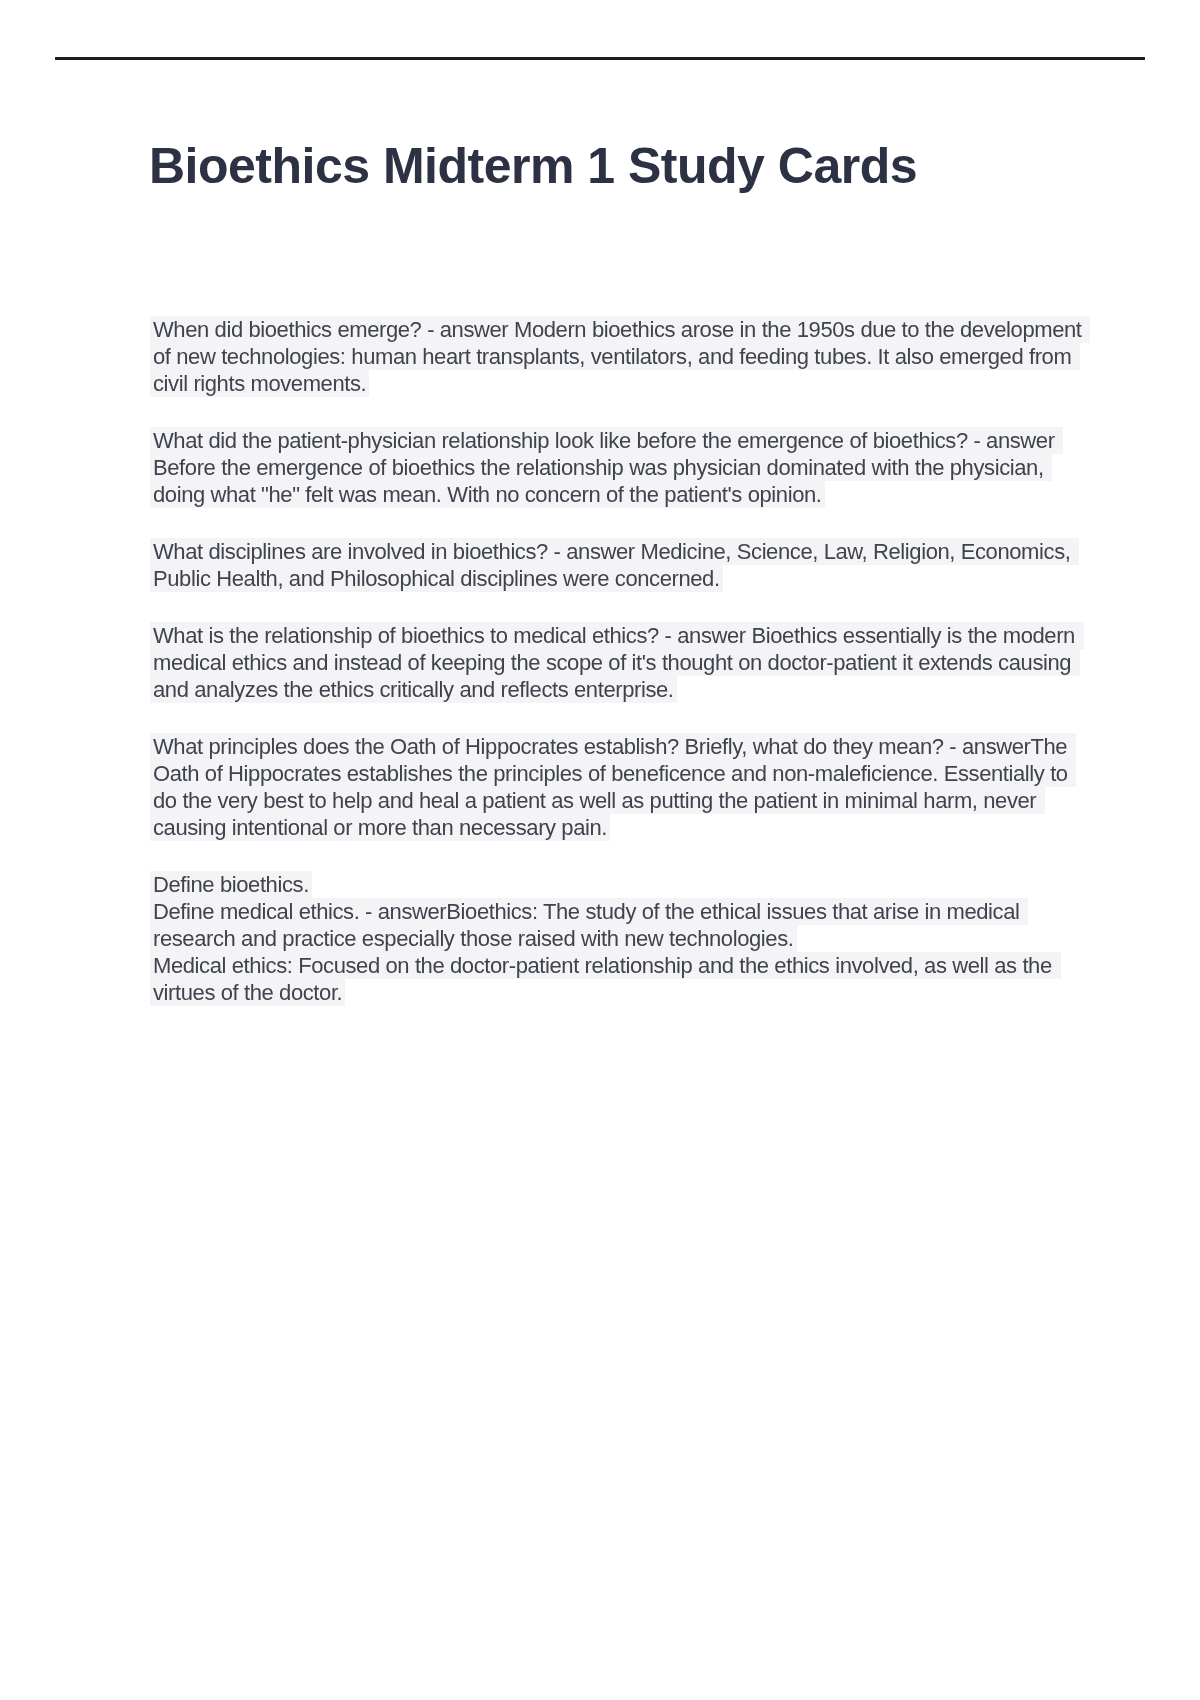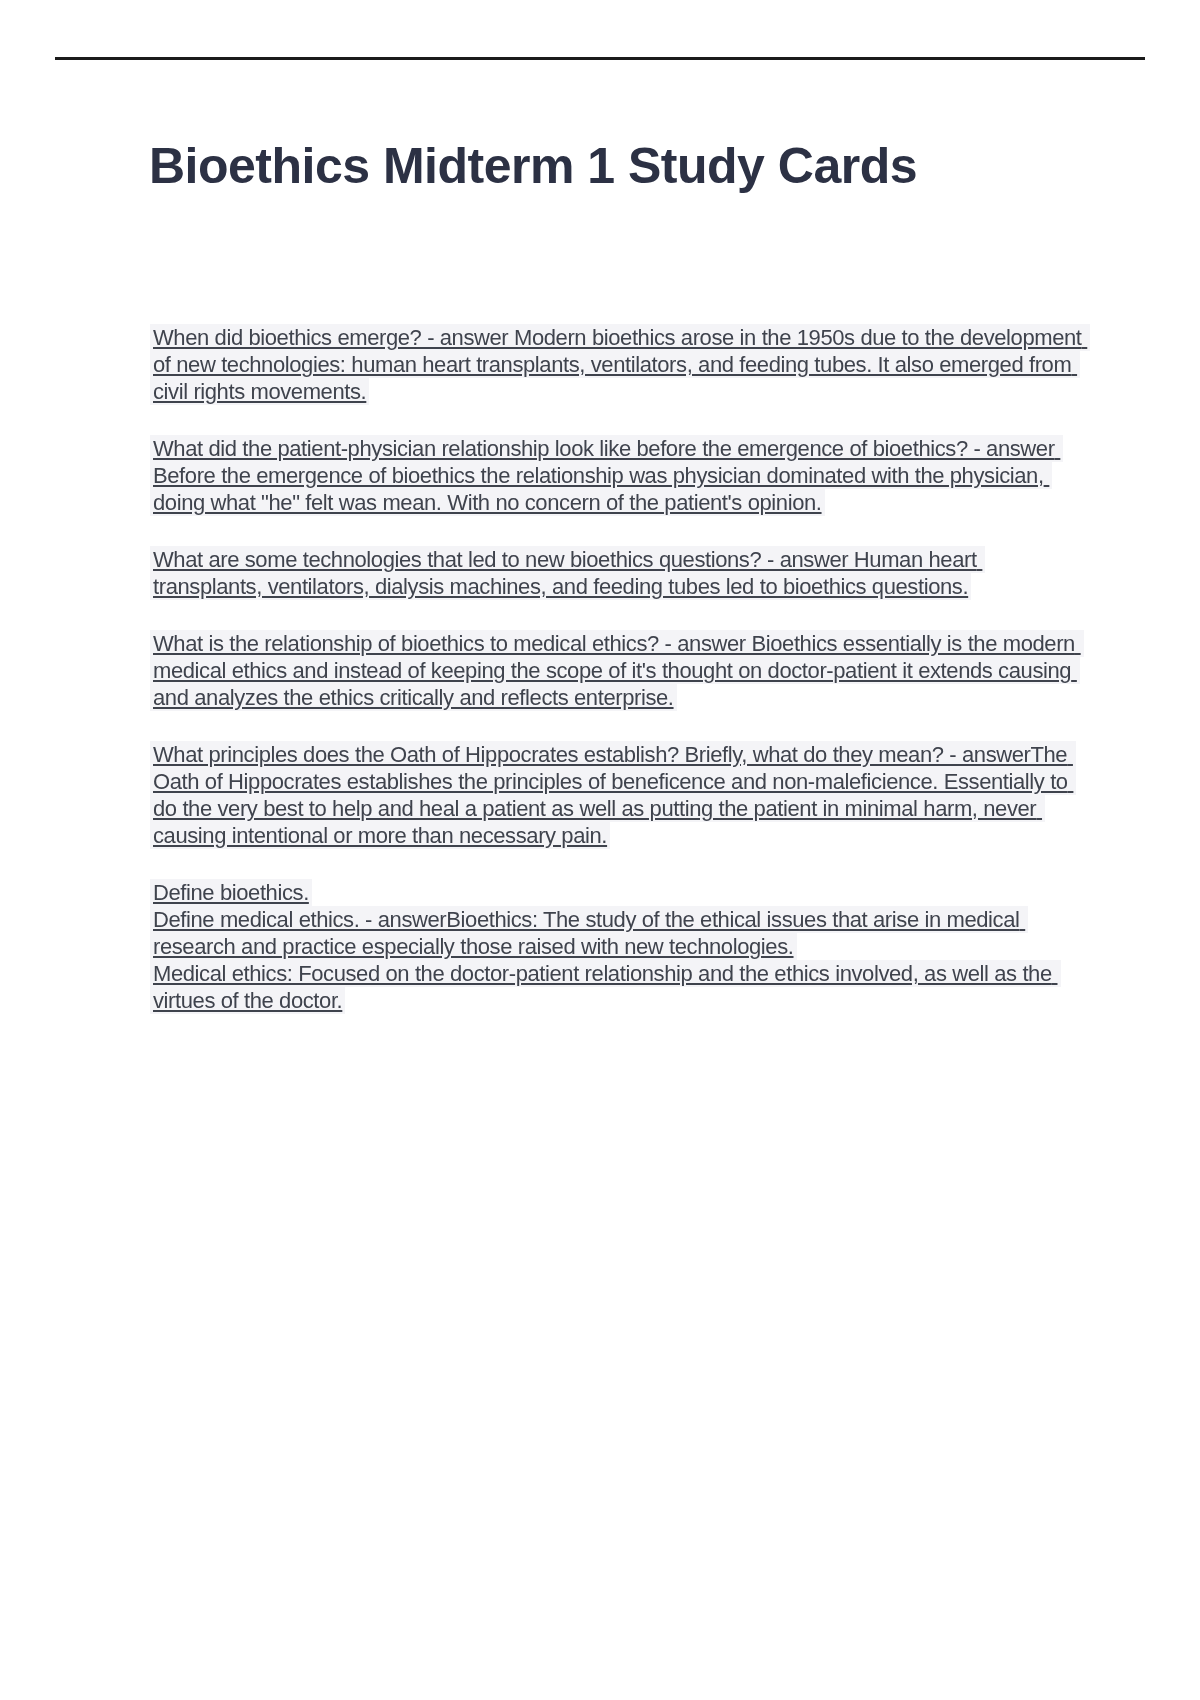"When did bioethics emerge? -" .doc-body p { margin: 12px 0 30px 0 -> 4px 0 30px 0; text-decoration: underline -> none }
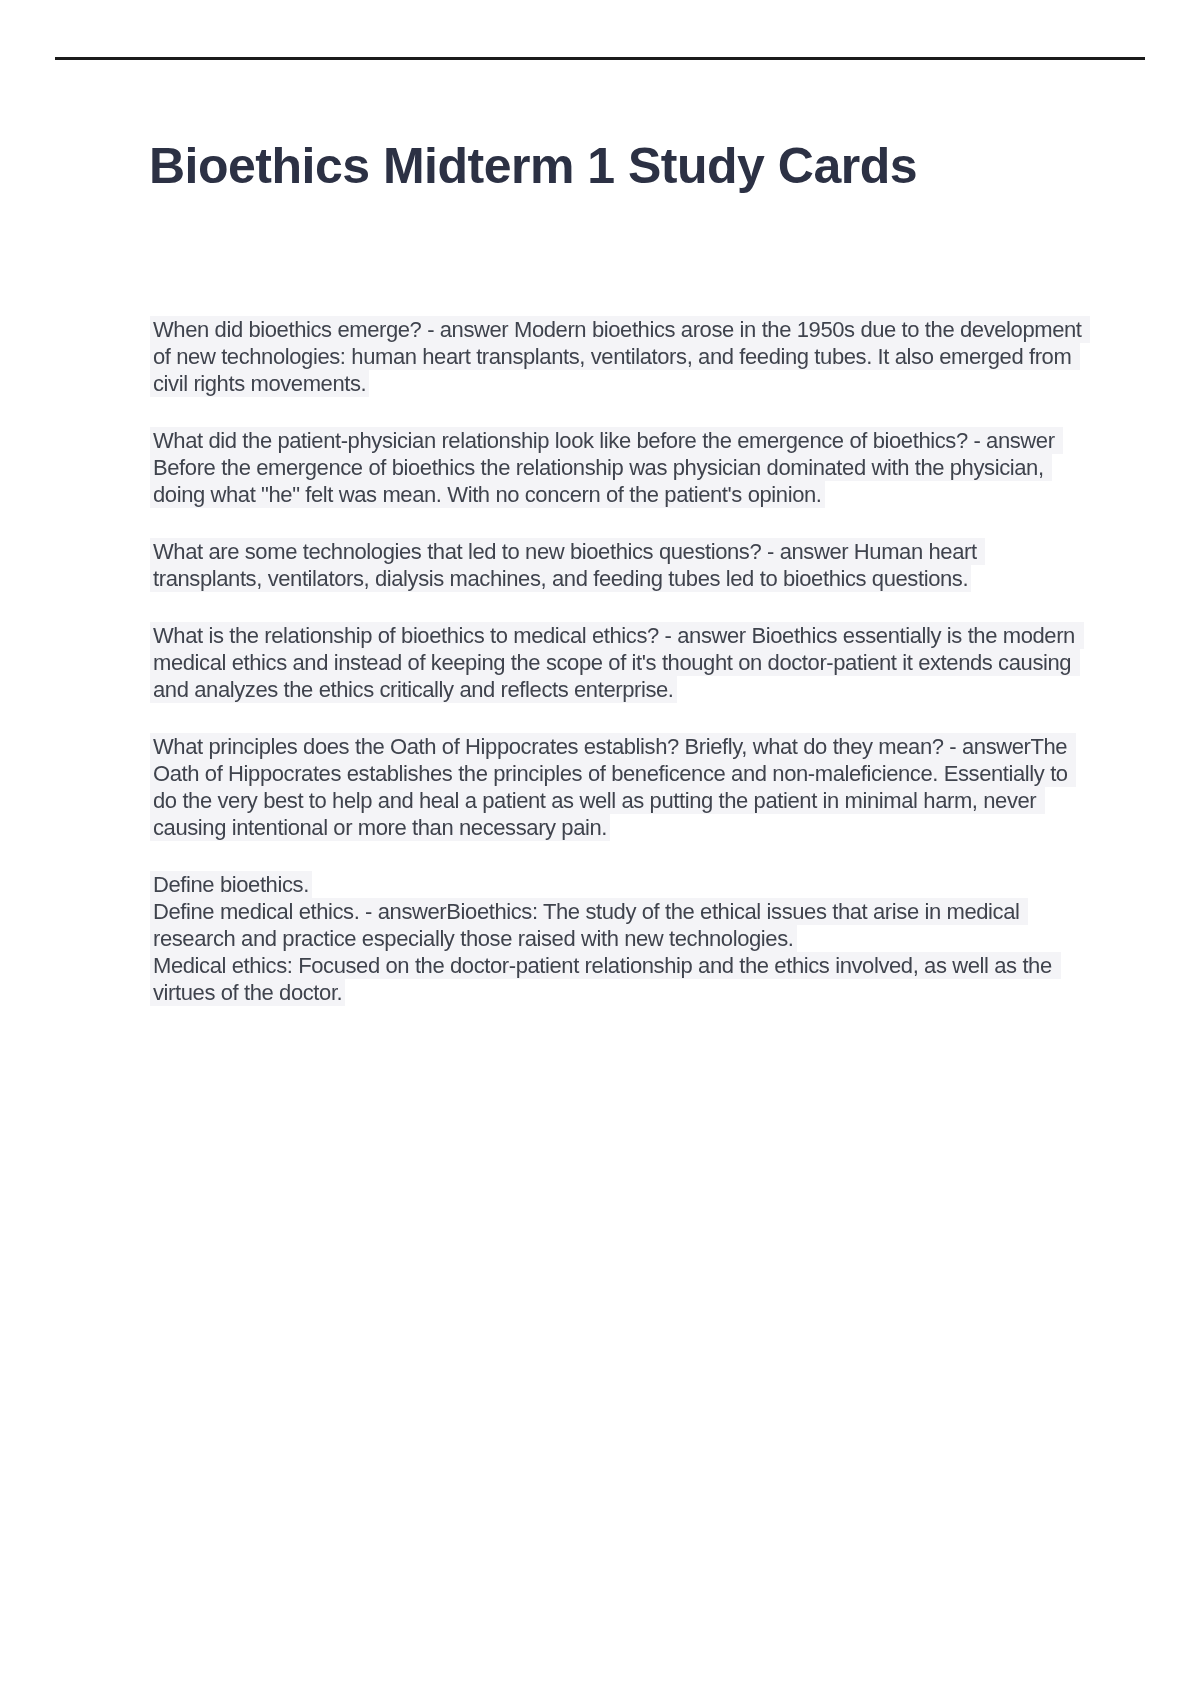"What disciplines are involved in" p { html: none -> <p><span>What disciplines are involved in bioethics? - answer Medicine, Science, Law, Religion, Economics, Public Health, and Philosophical disciplines were concerned.</span></p> }
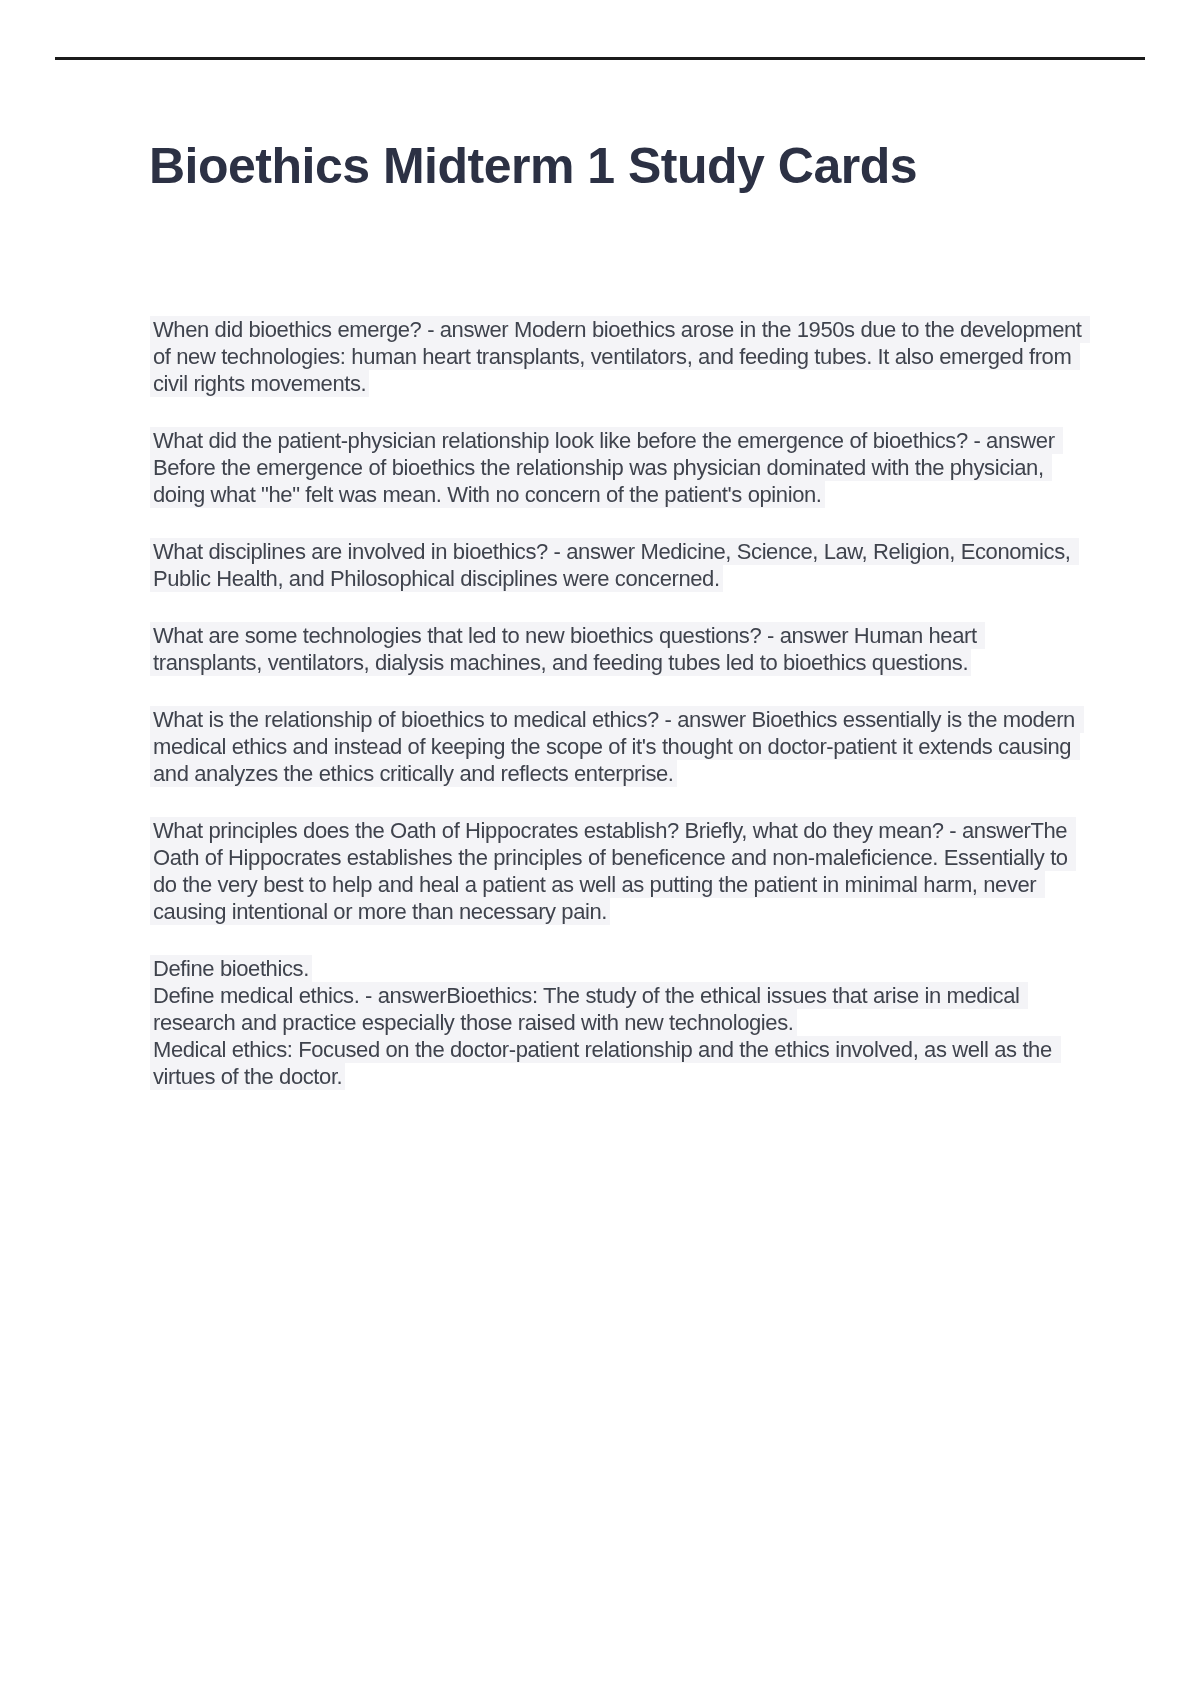"What are some technologies that" p { html: <p><span>What are some technologies that led to new bioethics questions? - answer Human heart transplants, ventilators, dialysis machines, and feeding tubes led to bioethics questions.</span></p> -> none }
